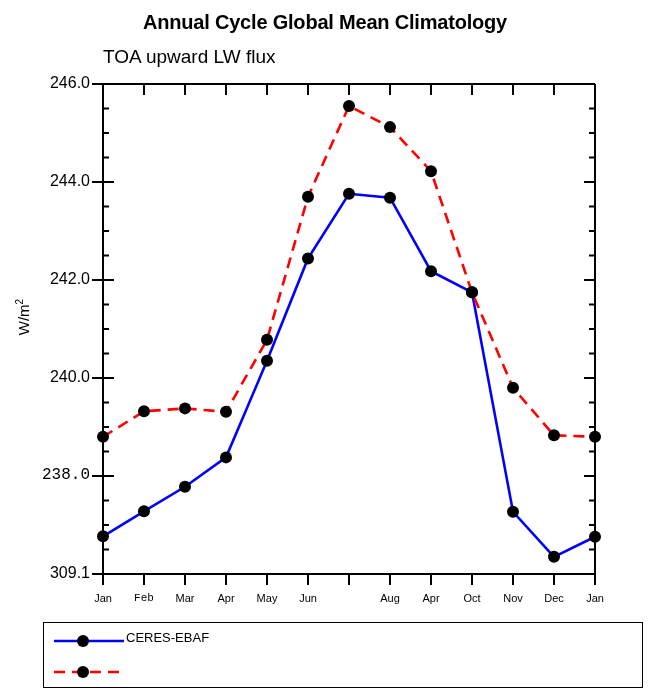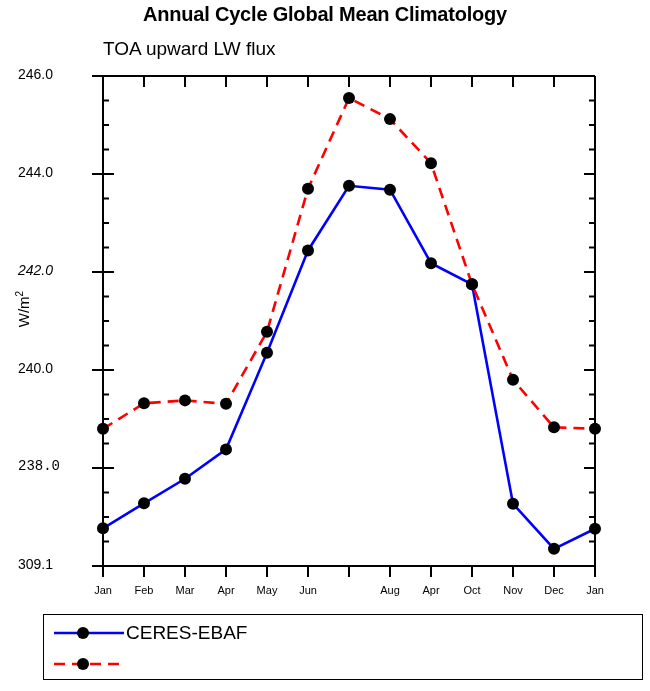"Annual Cycle Global Mean Climatology" #page { top: 0 -> 8px }
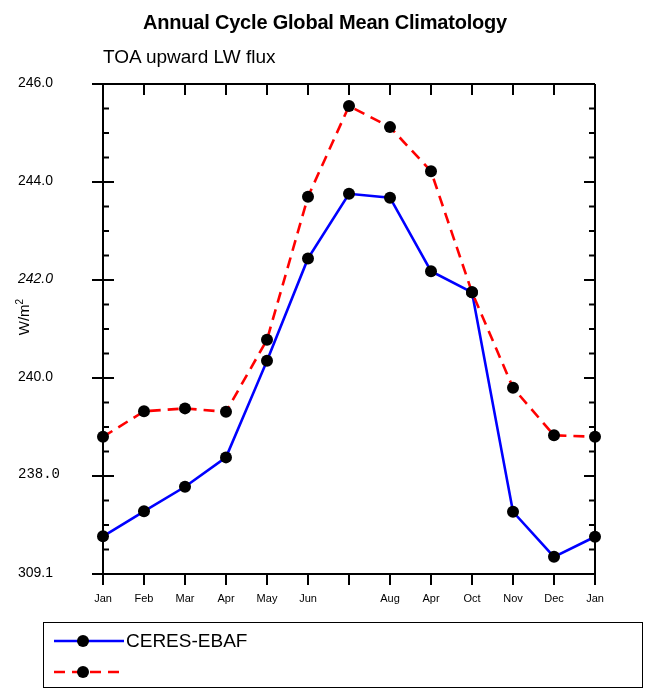"246.0" .ytick-label { font-size: 14px -> 16px; text-align: none -> right }
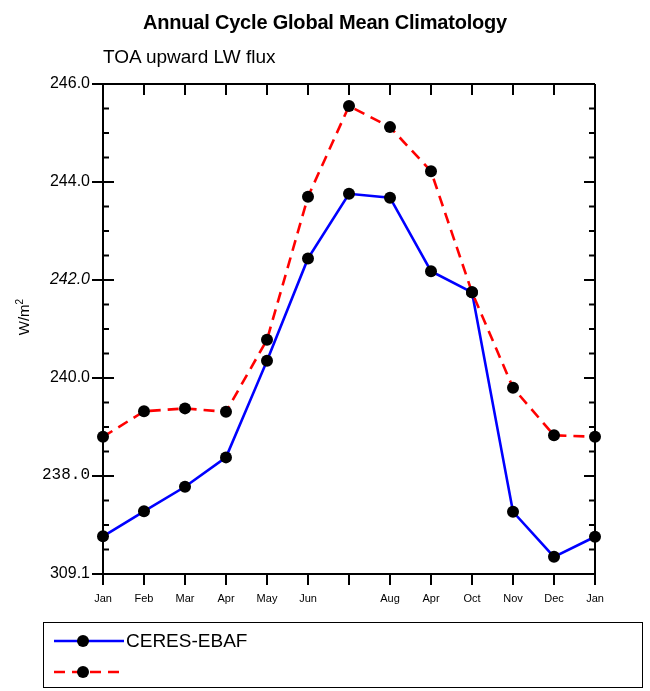"242.0" div.ytick-label { font-style: italic -> none }
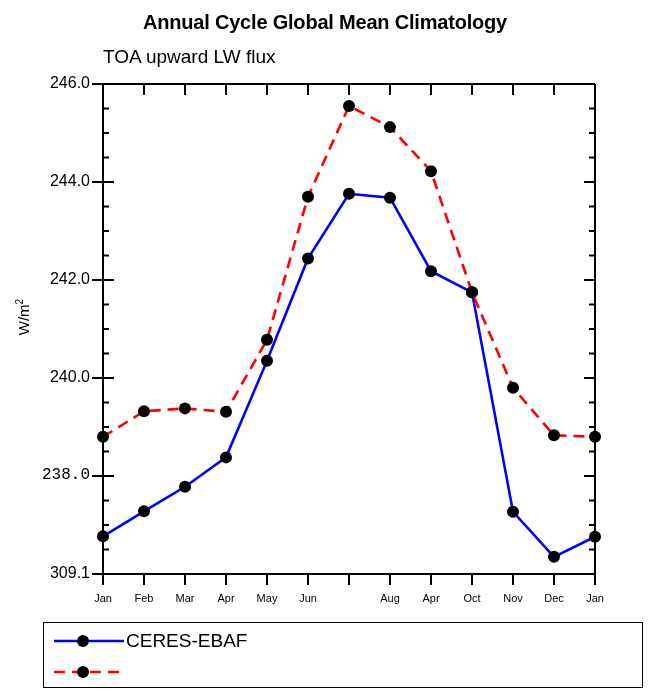"Feb" div.xtick-label { font-family: none -> Liberation Mono, monospace }
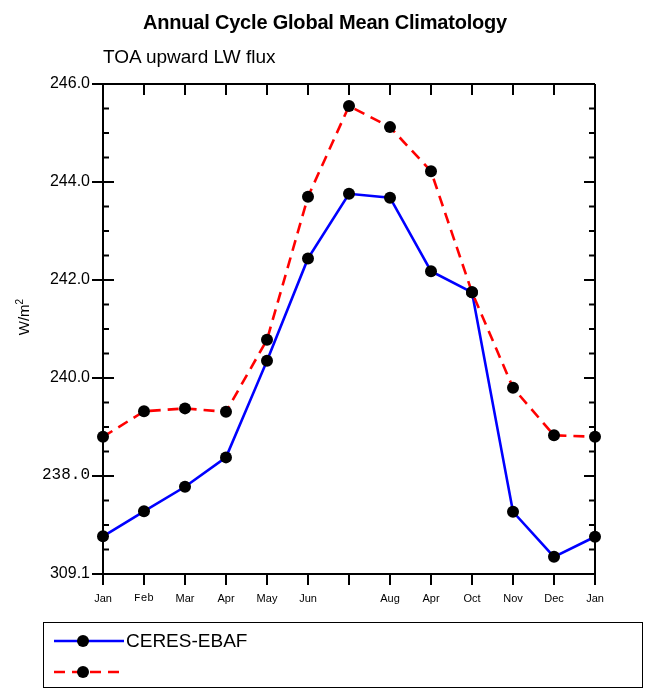"CERES-EBAF" .legend-label { font-size: 19px -> 13px }
